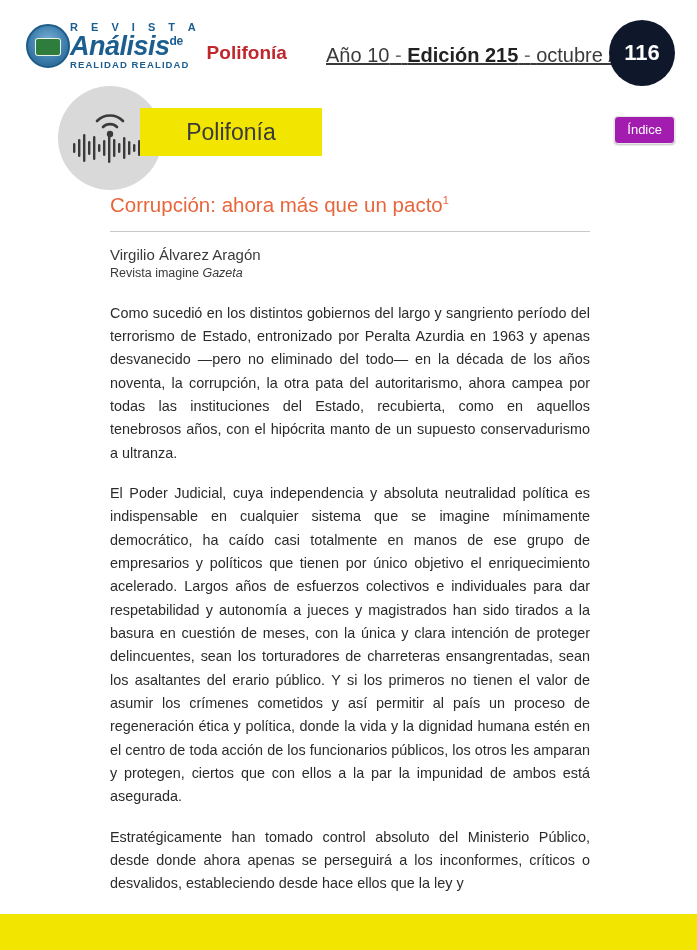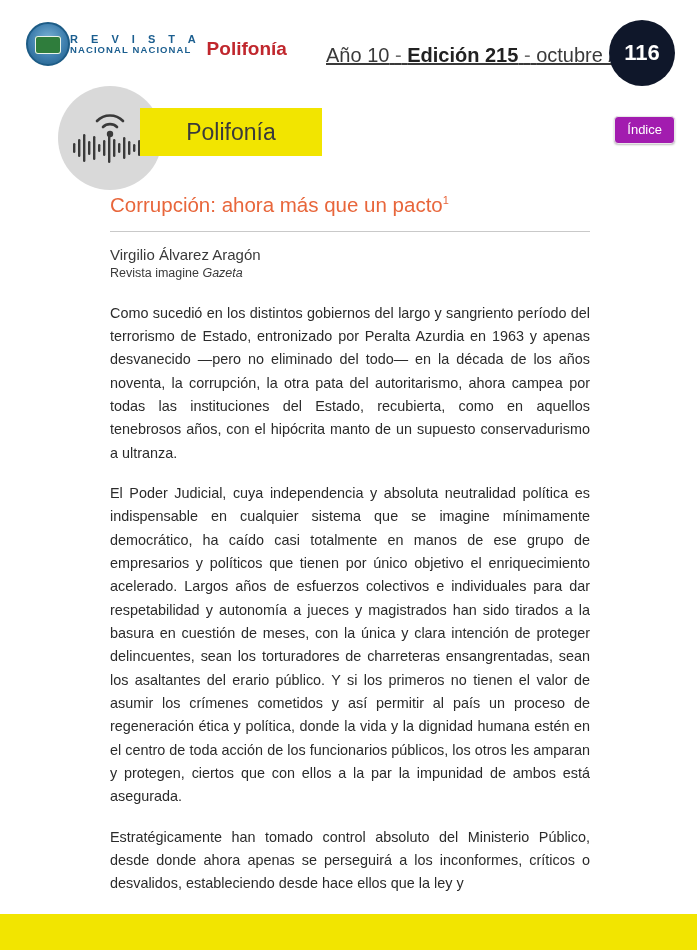"Análisisde" div.logo-analisis { html: none -> <div> <span>Análisis</span><span>de</span> </div> }
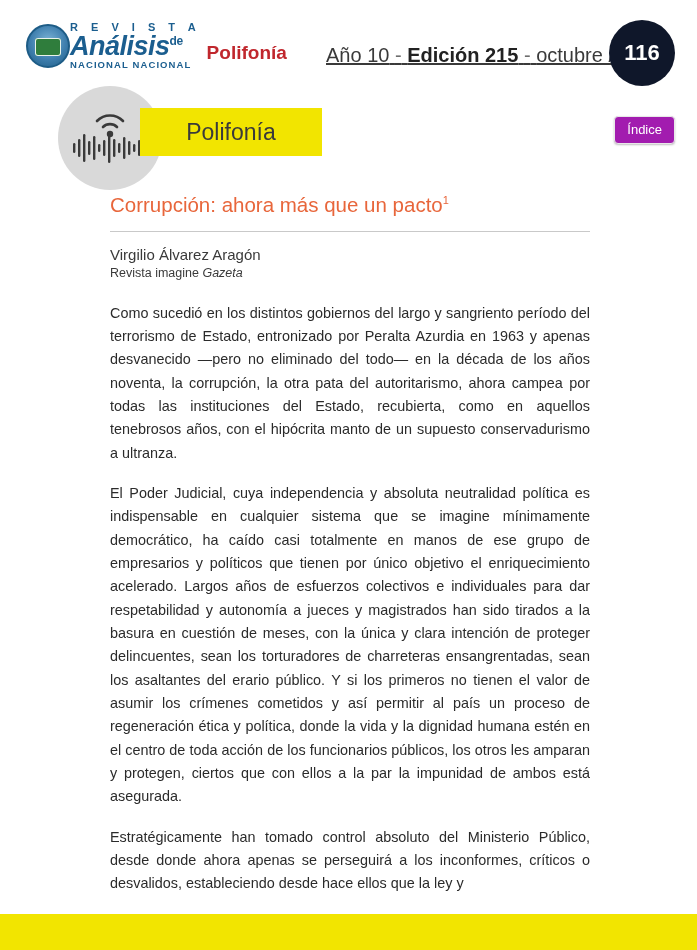"NACIONAL NACIONAL" div.logo-realidad { text: NACIONAL NACIONAL -> REALIDAD REALIDAD }
